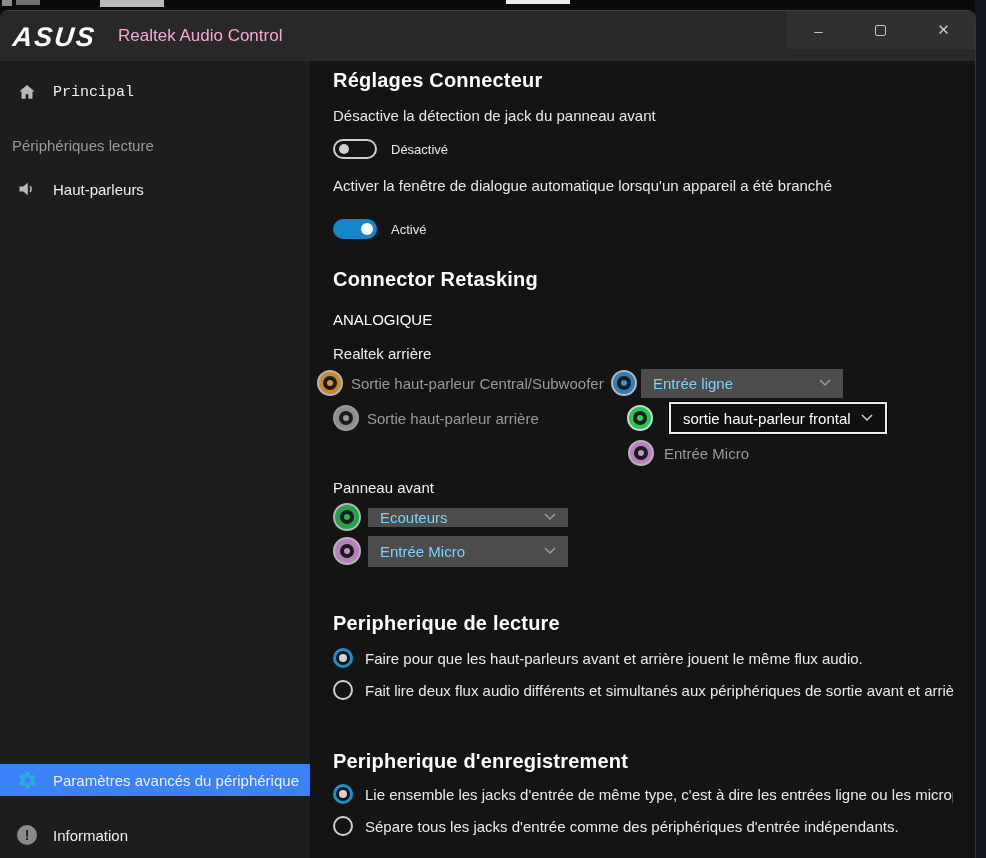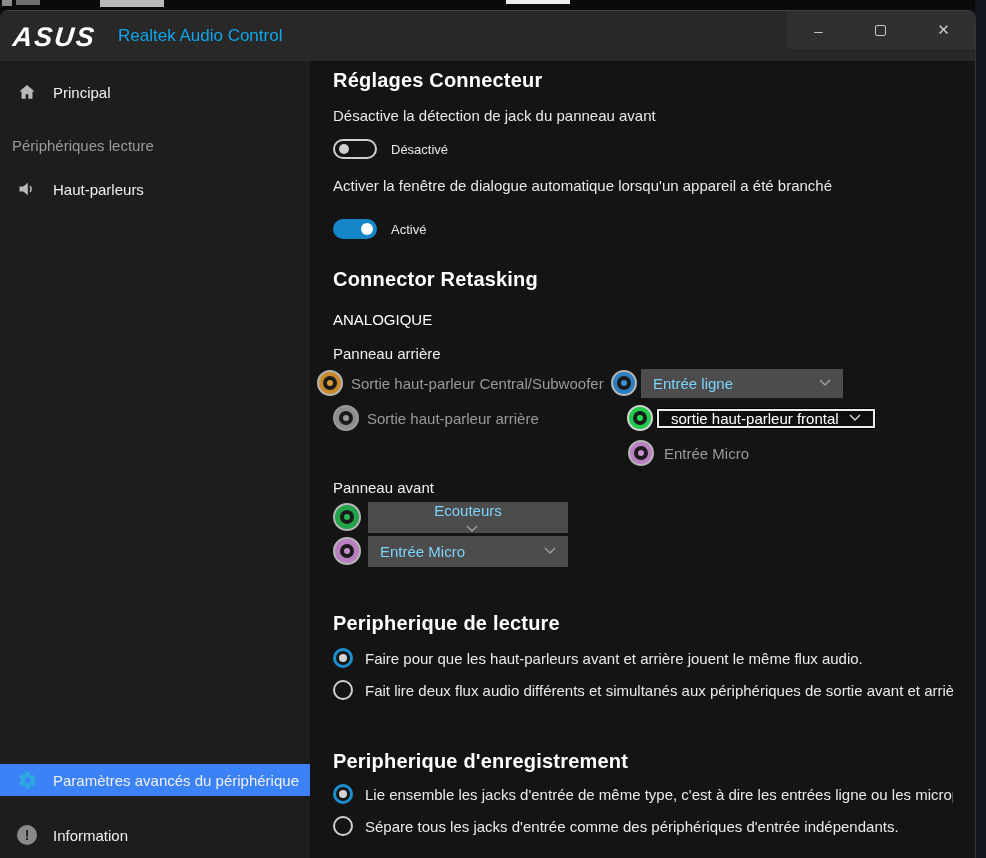"Realtek Audio Control" .win-title { color: #0ea5e9 -> #f9a8d4 }
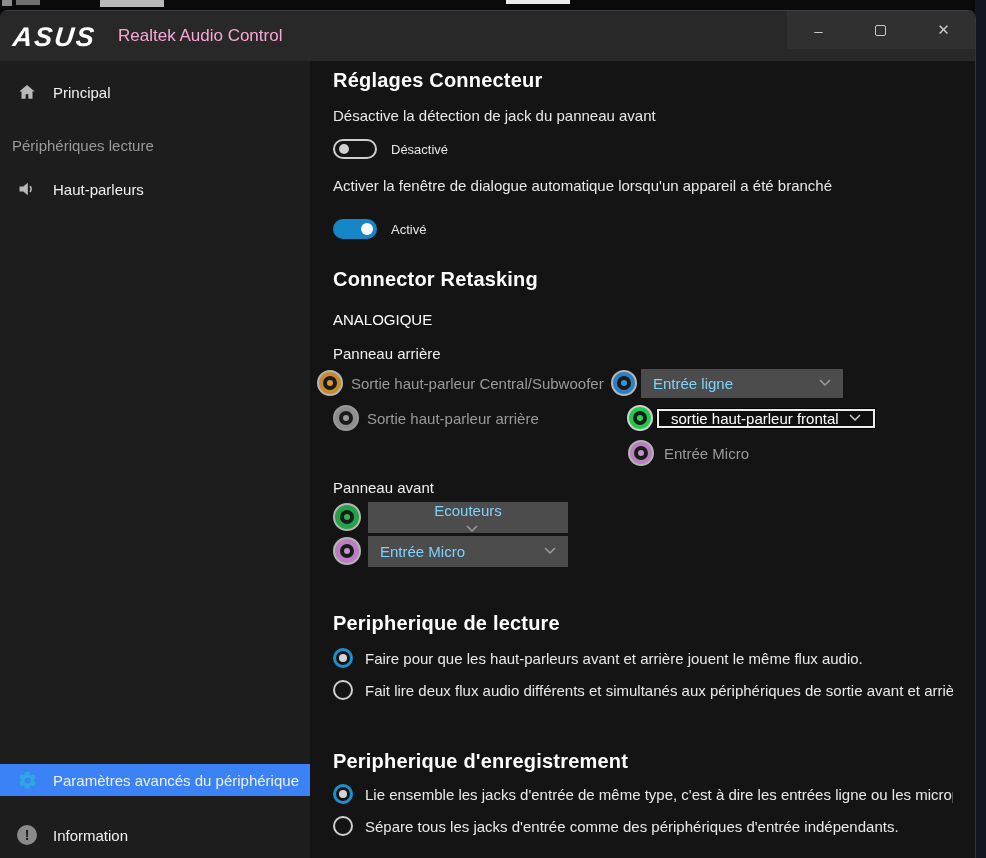"Principal" .nav-principal { font-family: none -> Liberation Mono, monospace }
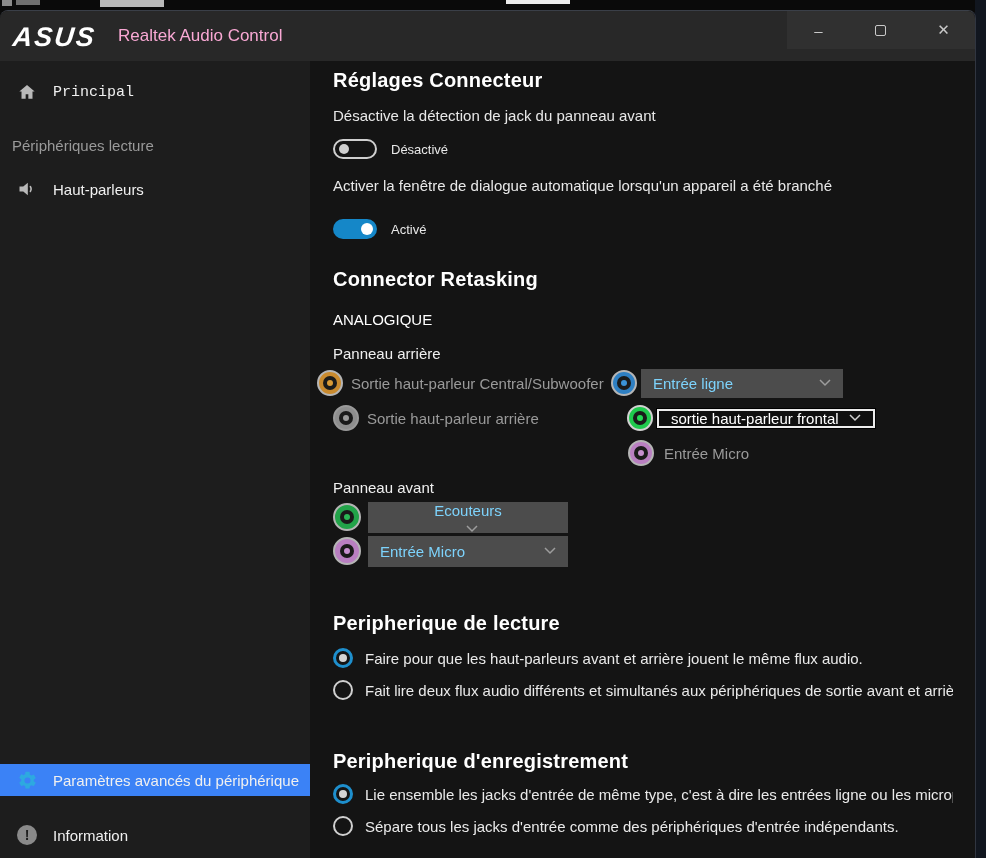"Panneau arrière" div.lbl { text: Panneau -> Realtek }
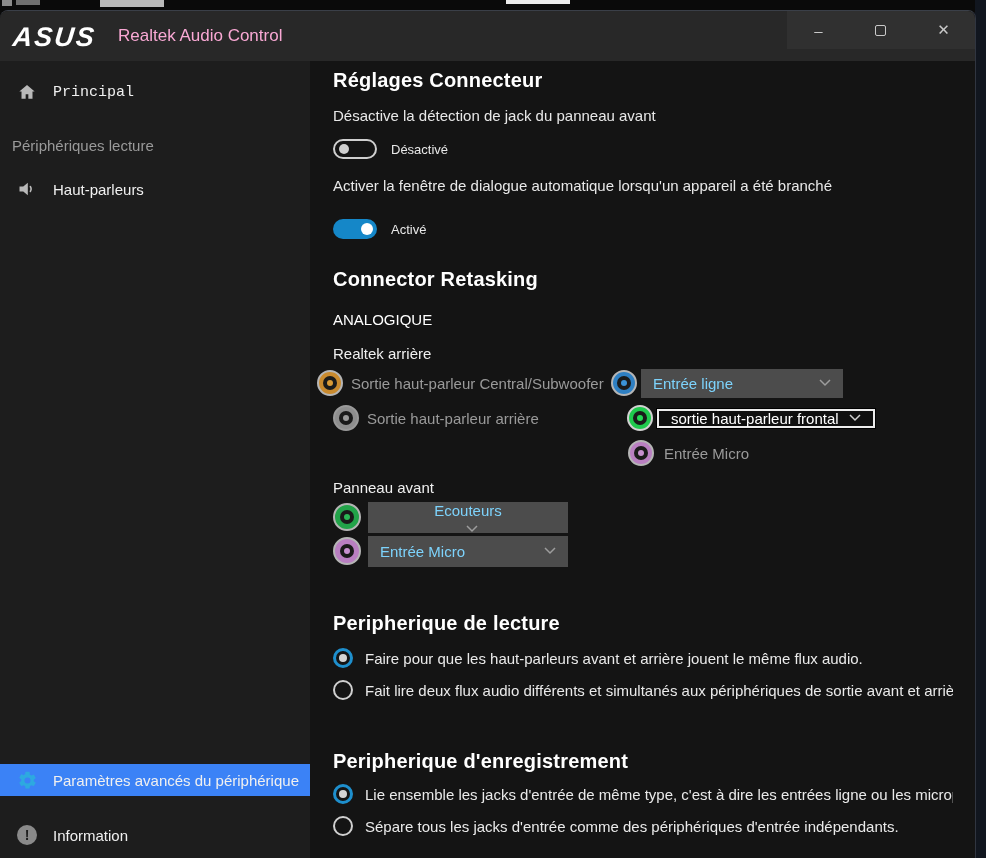"sortie haut-parleur frontal" span.dd { height: 19px -> 32px; margin-left: 4px -> 16px }
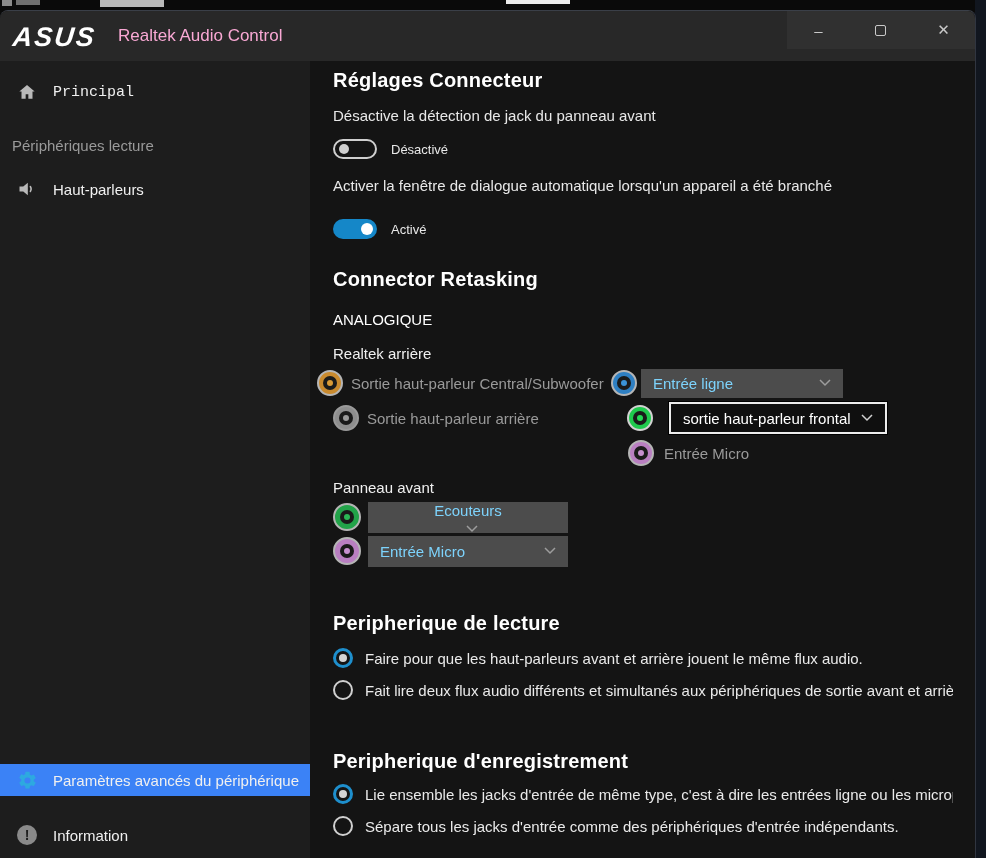"Ecouteurs" span.dd { flex-direction: column -> none; height: 31px -> 19px }
